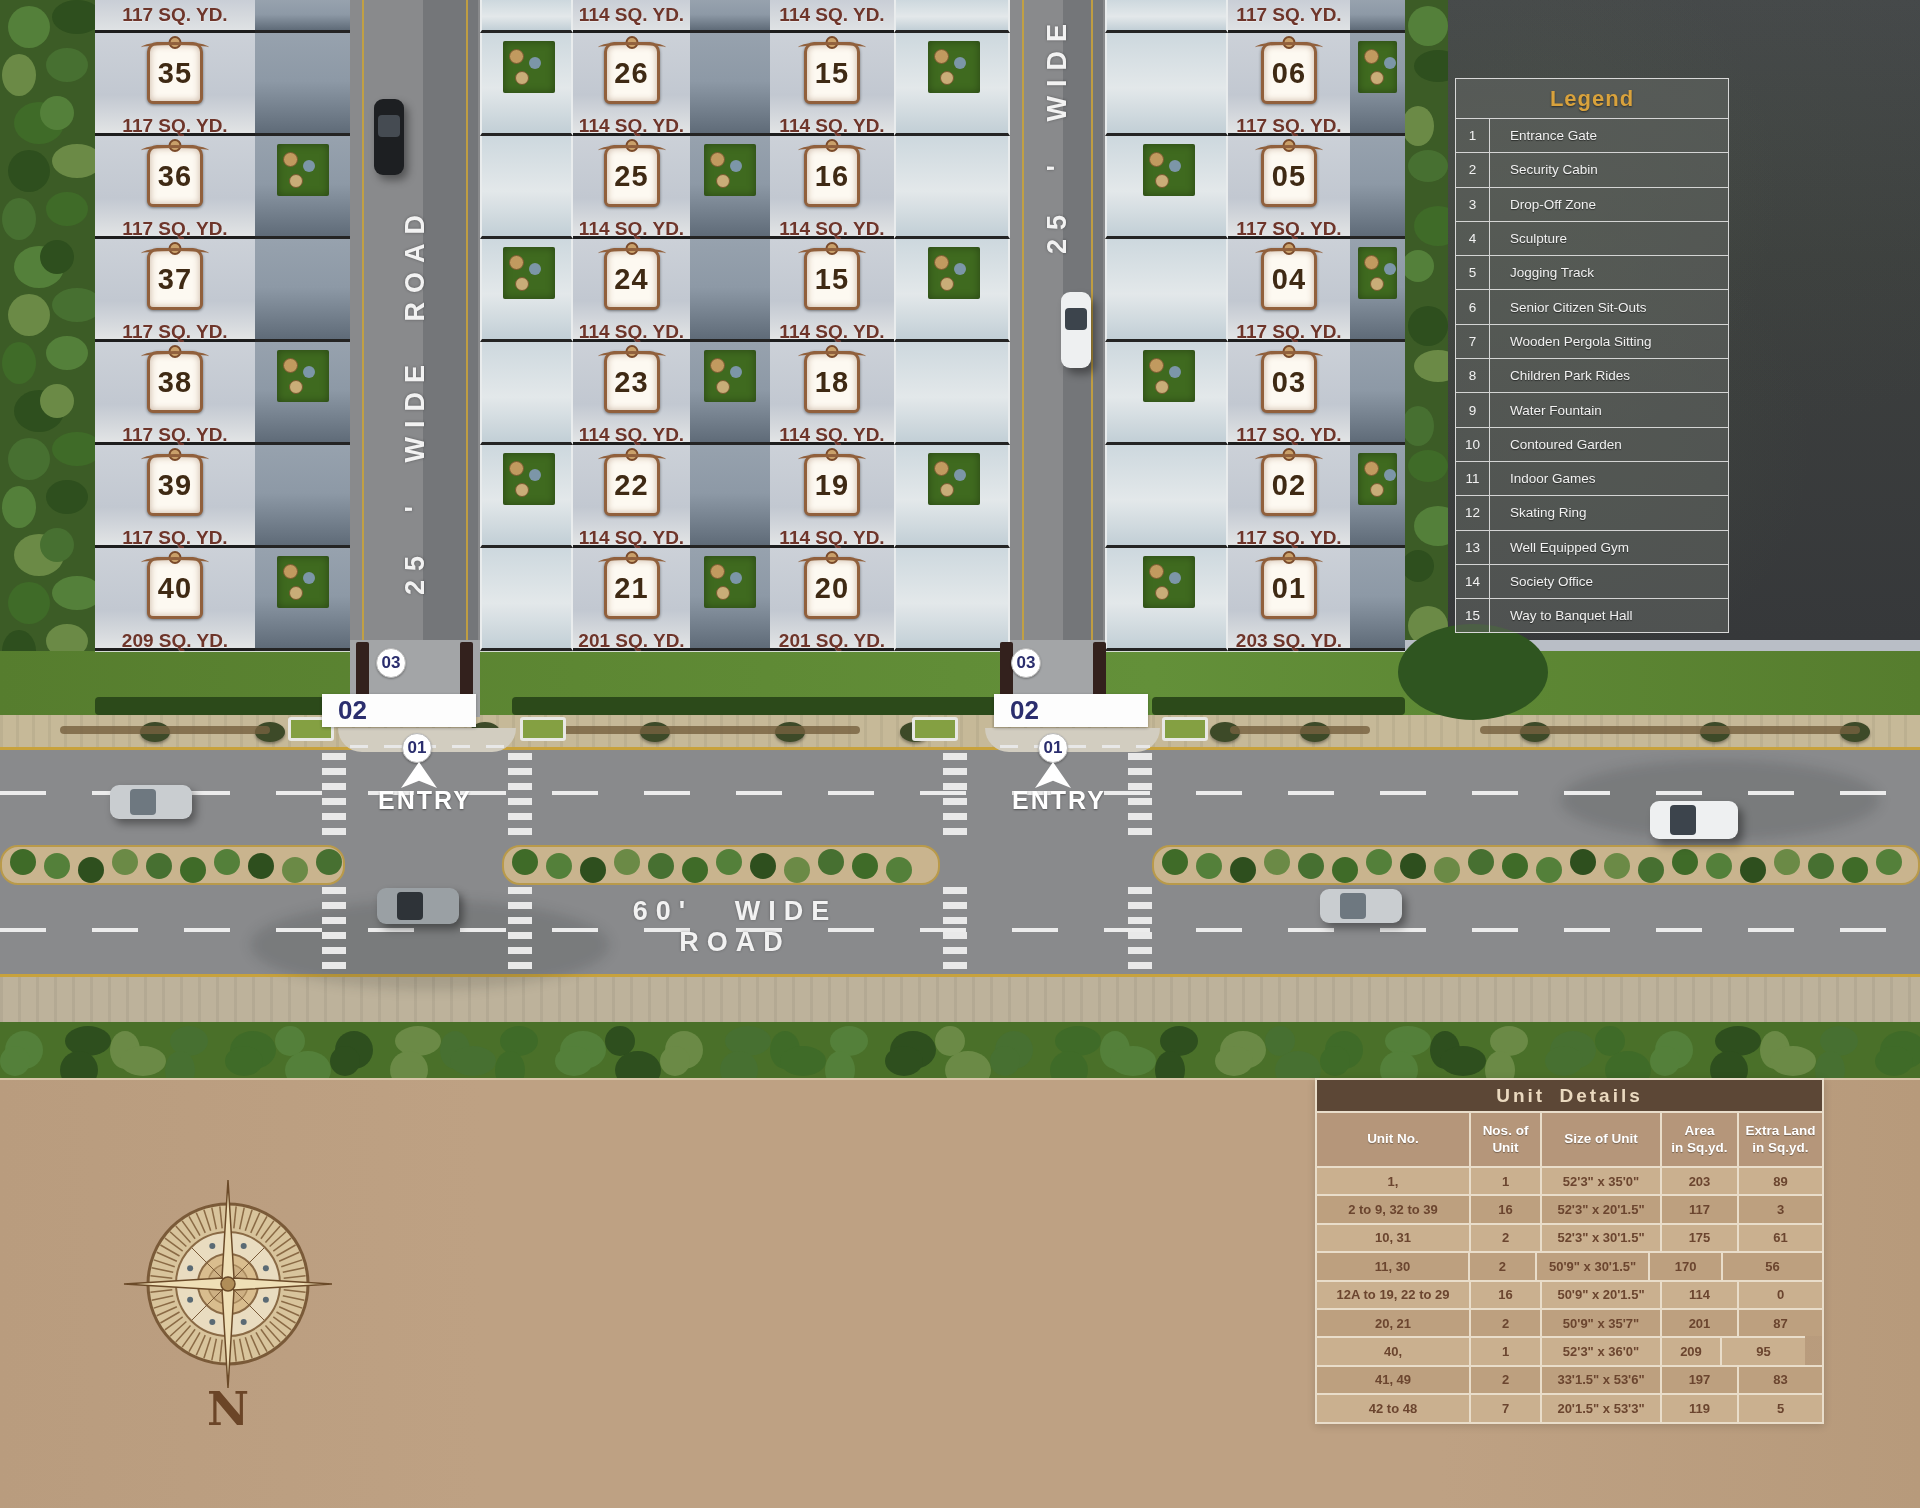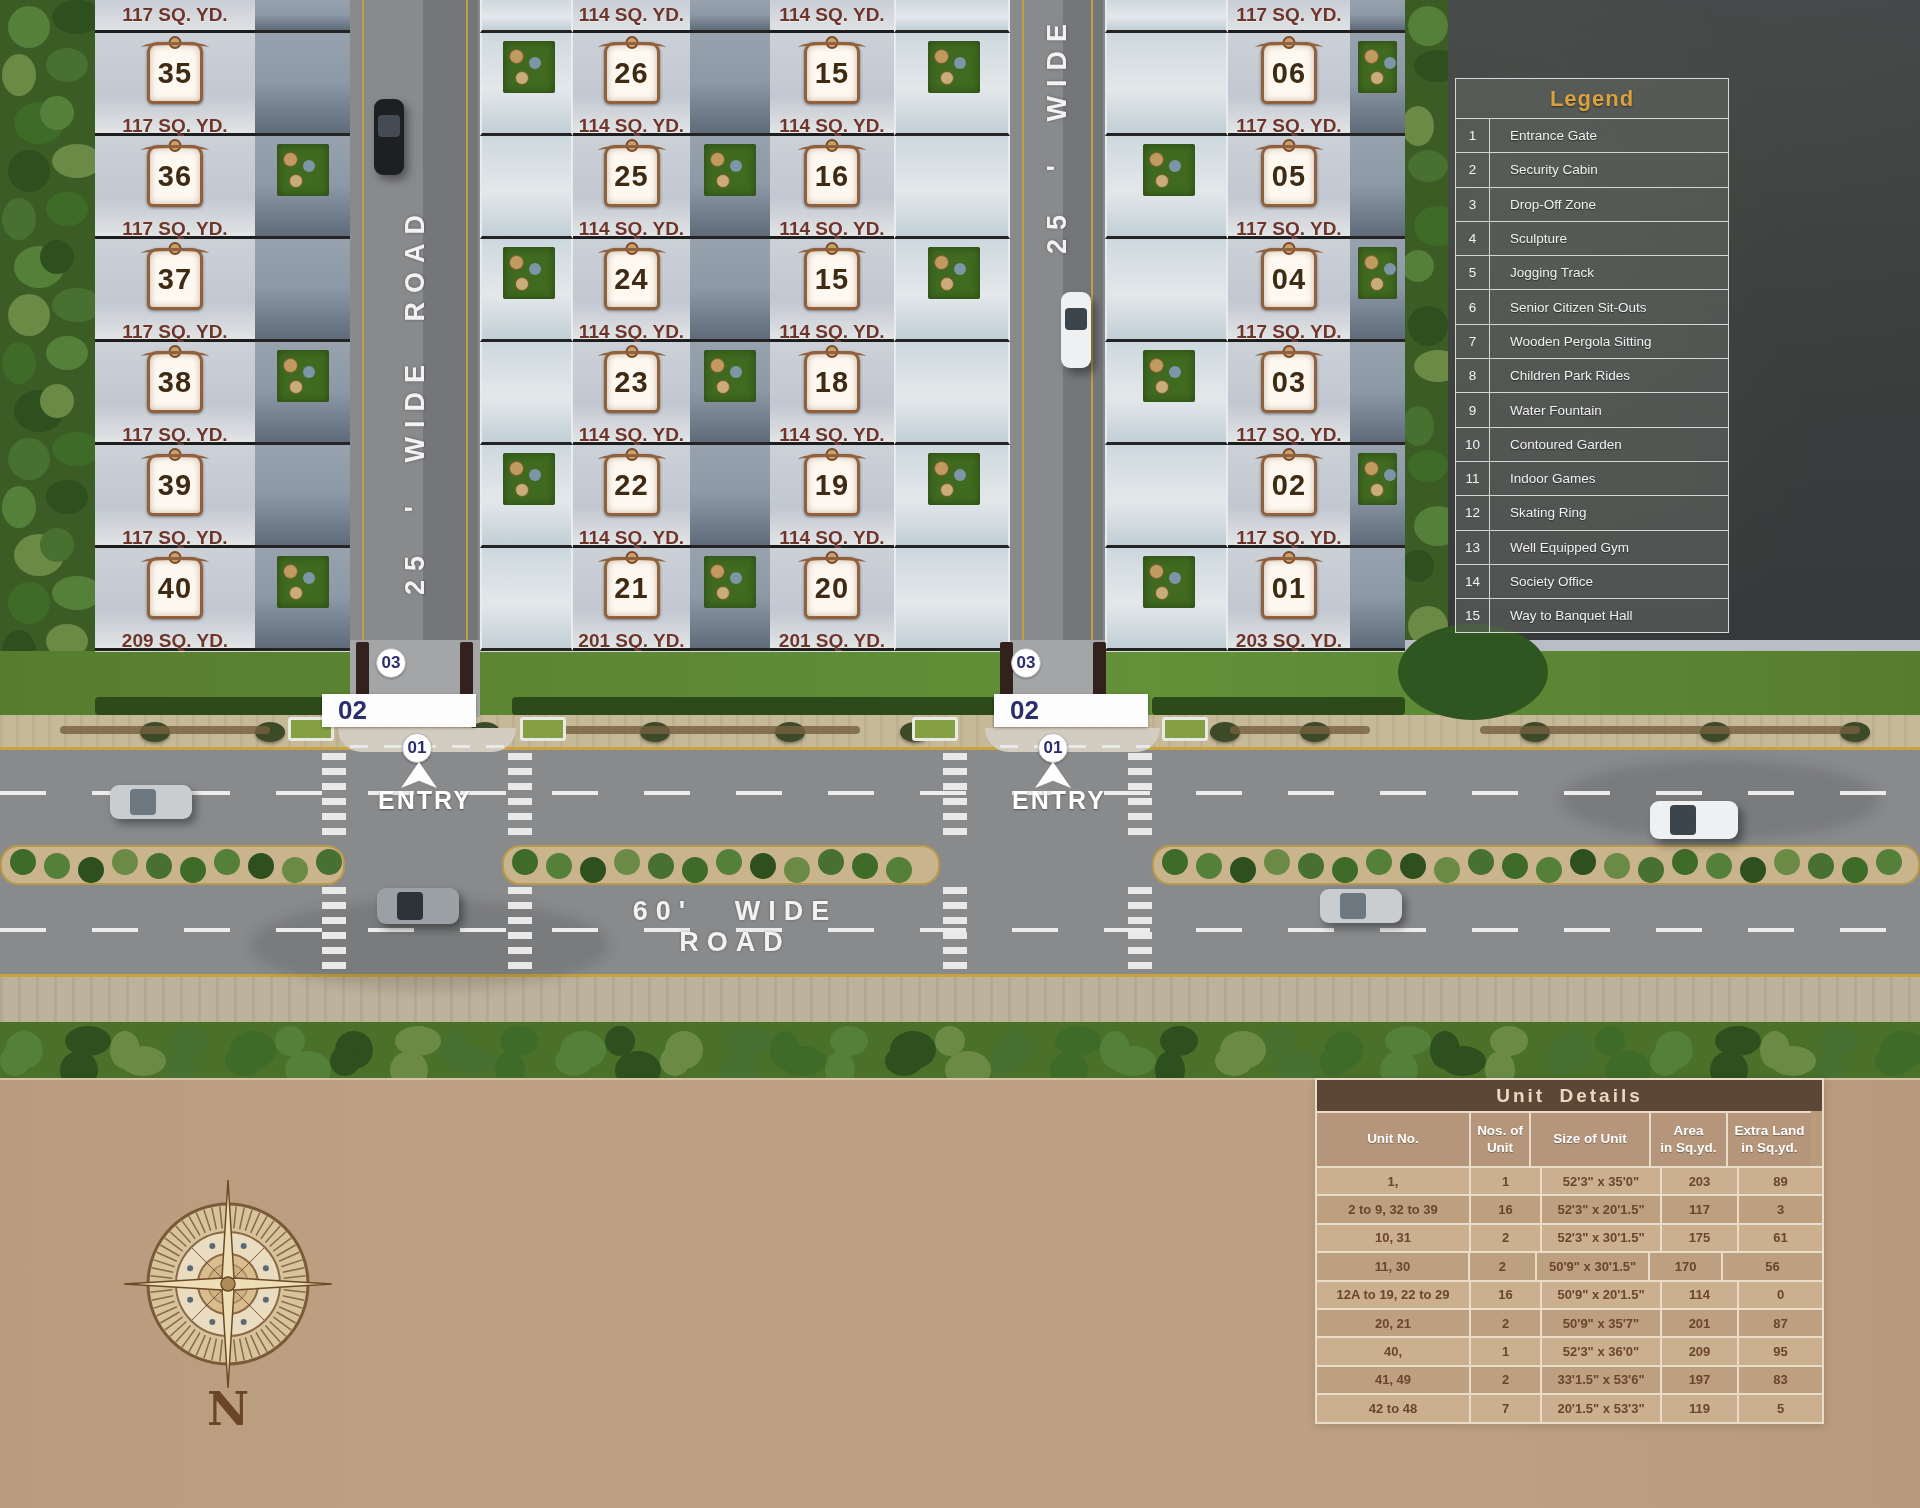"Nos. of" div.ud-cell { width: 60px -> 71px }
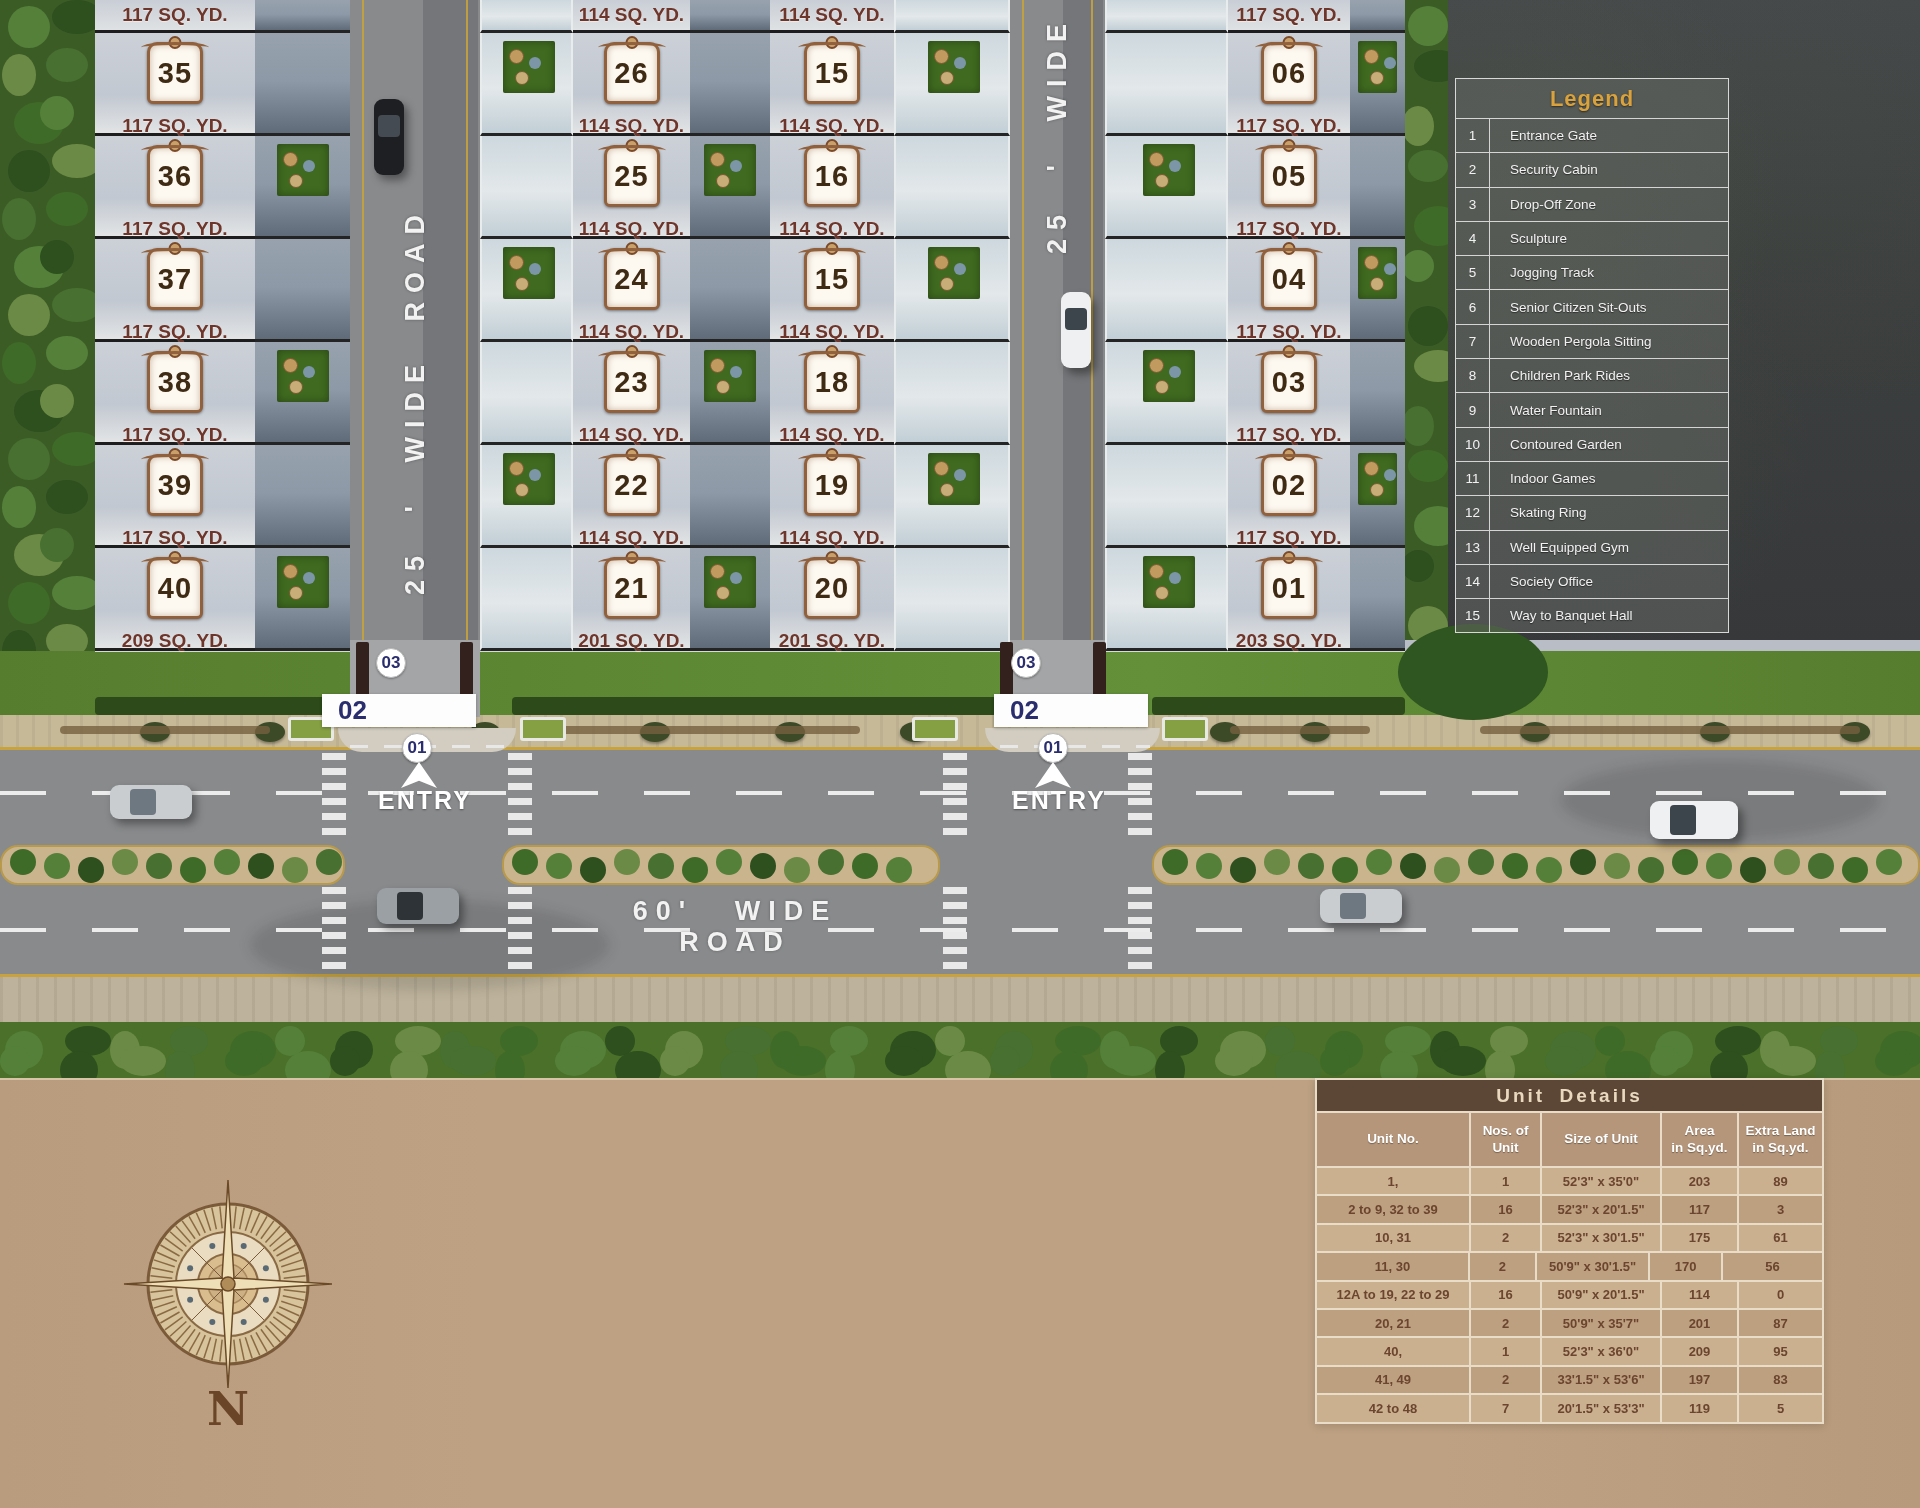"209" div.ud-cell { width: 77px -> 60px }
